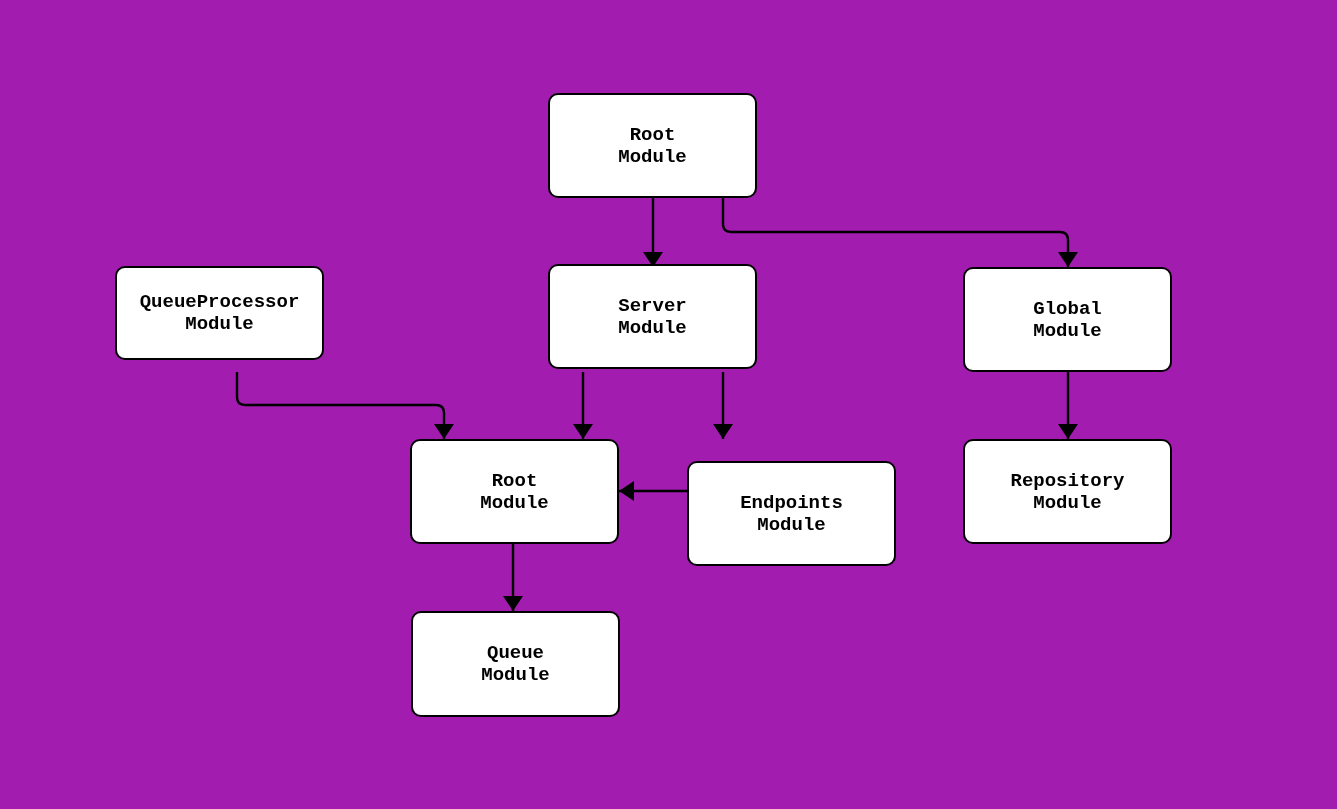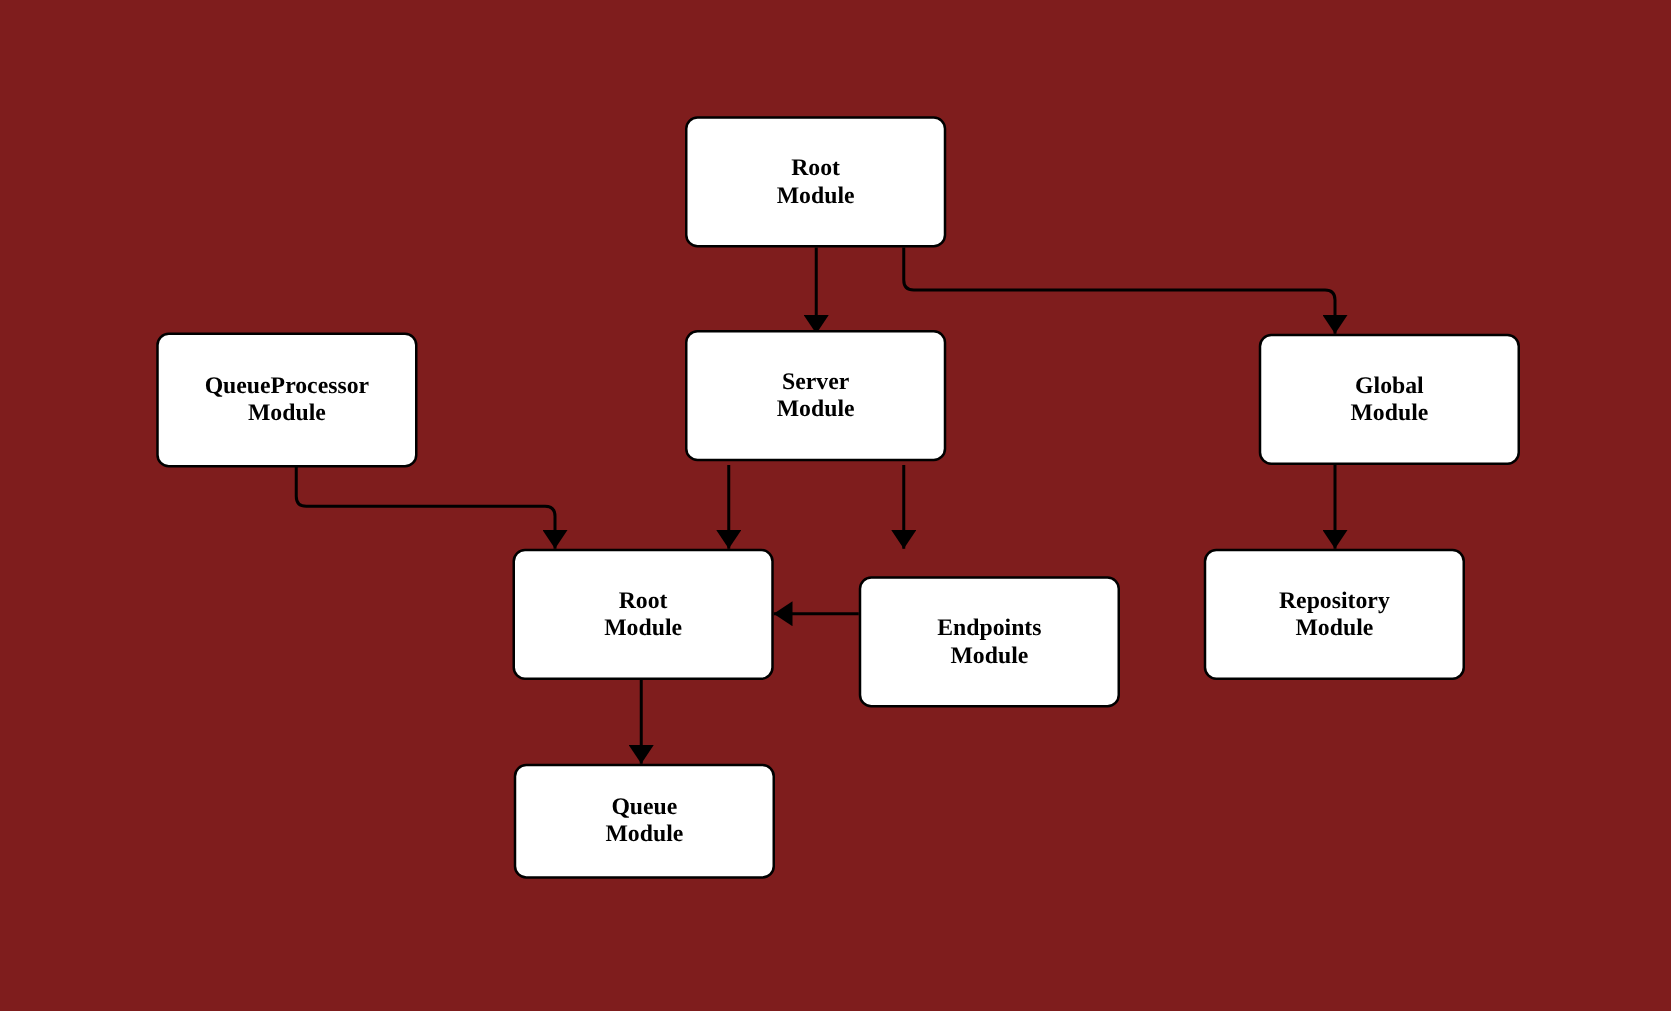"Root" .canvas { background: #7f1d1d -> #a21caf; font-family: Liberation Serif, serif -> Liberation Mono, monospace }
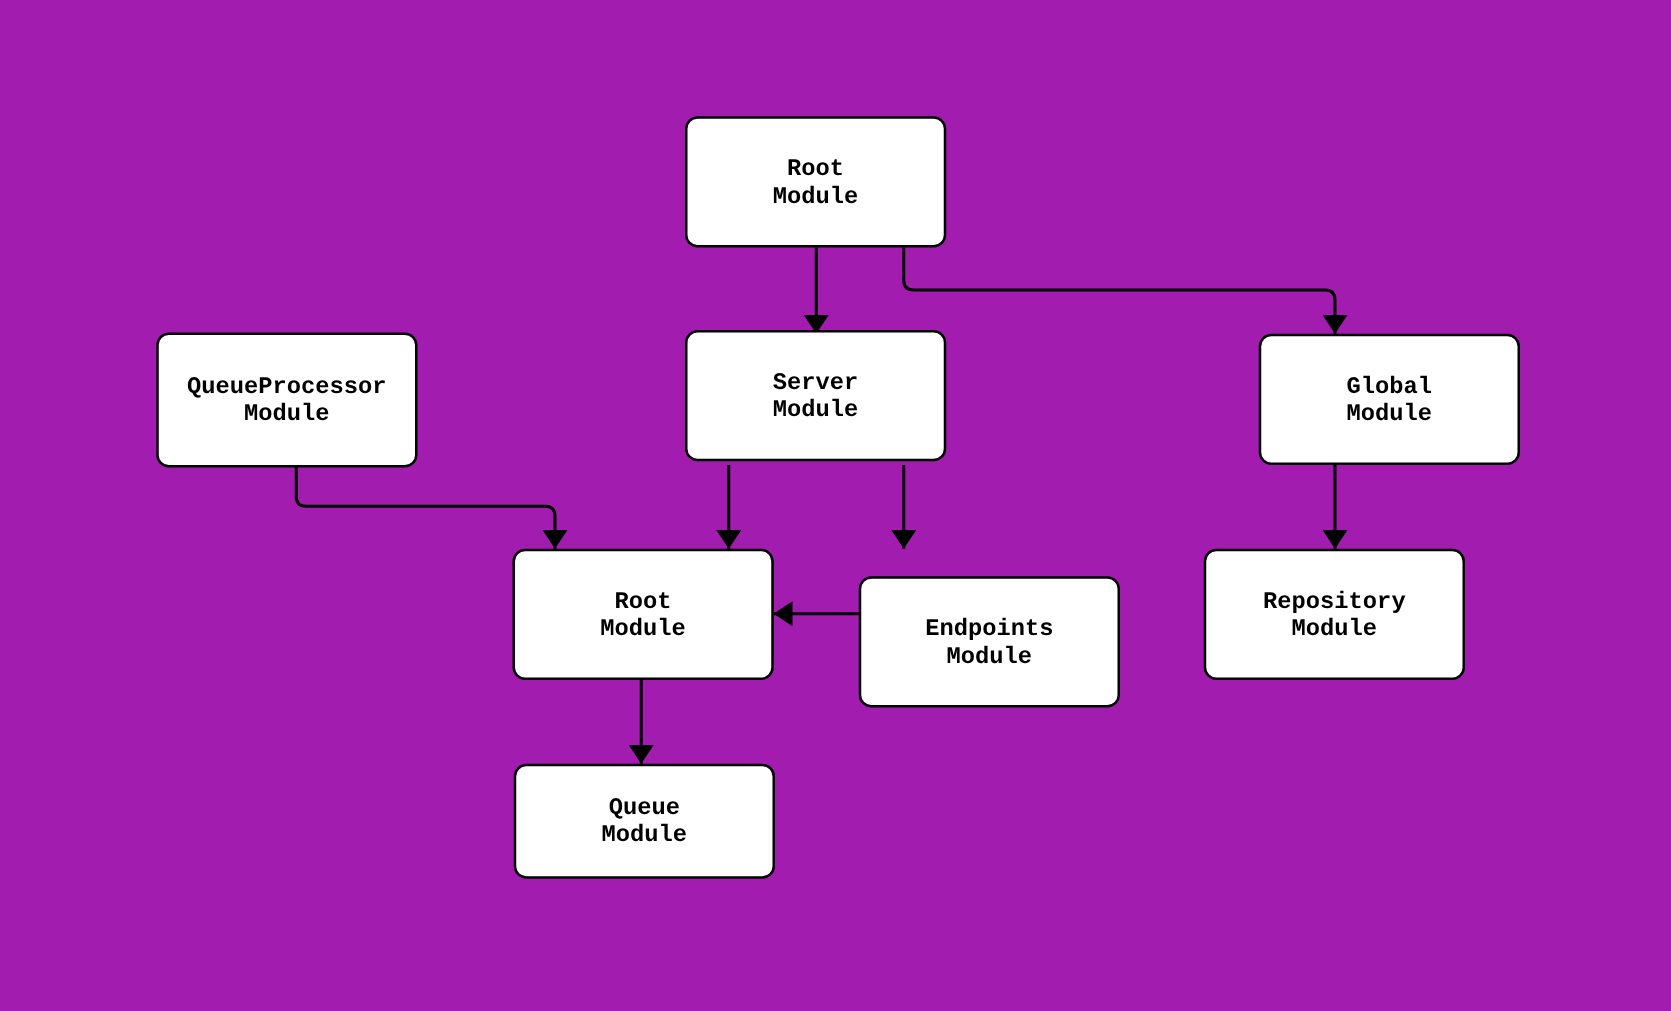"QueueProcessor" .node-queue-processor { height: 108px -> 94px; left: 125px -> 115px }
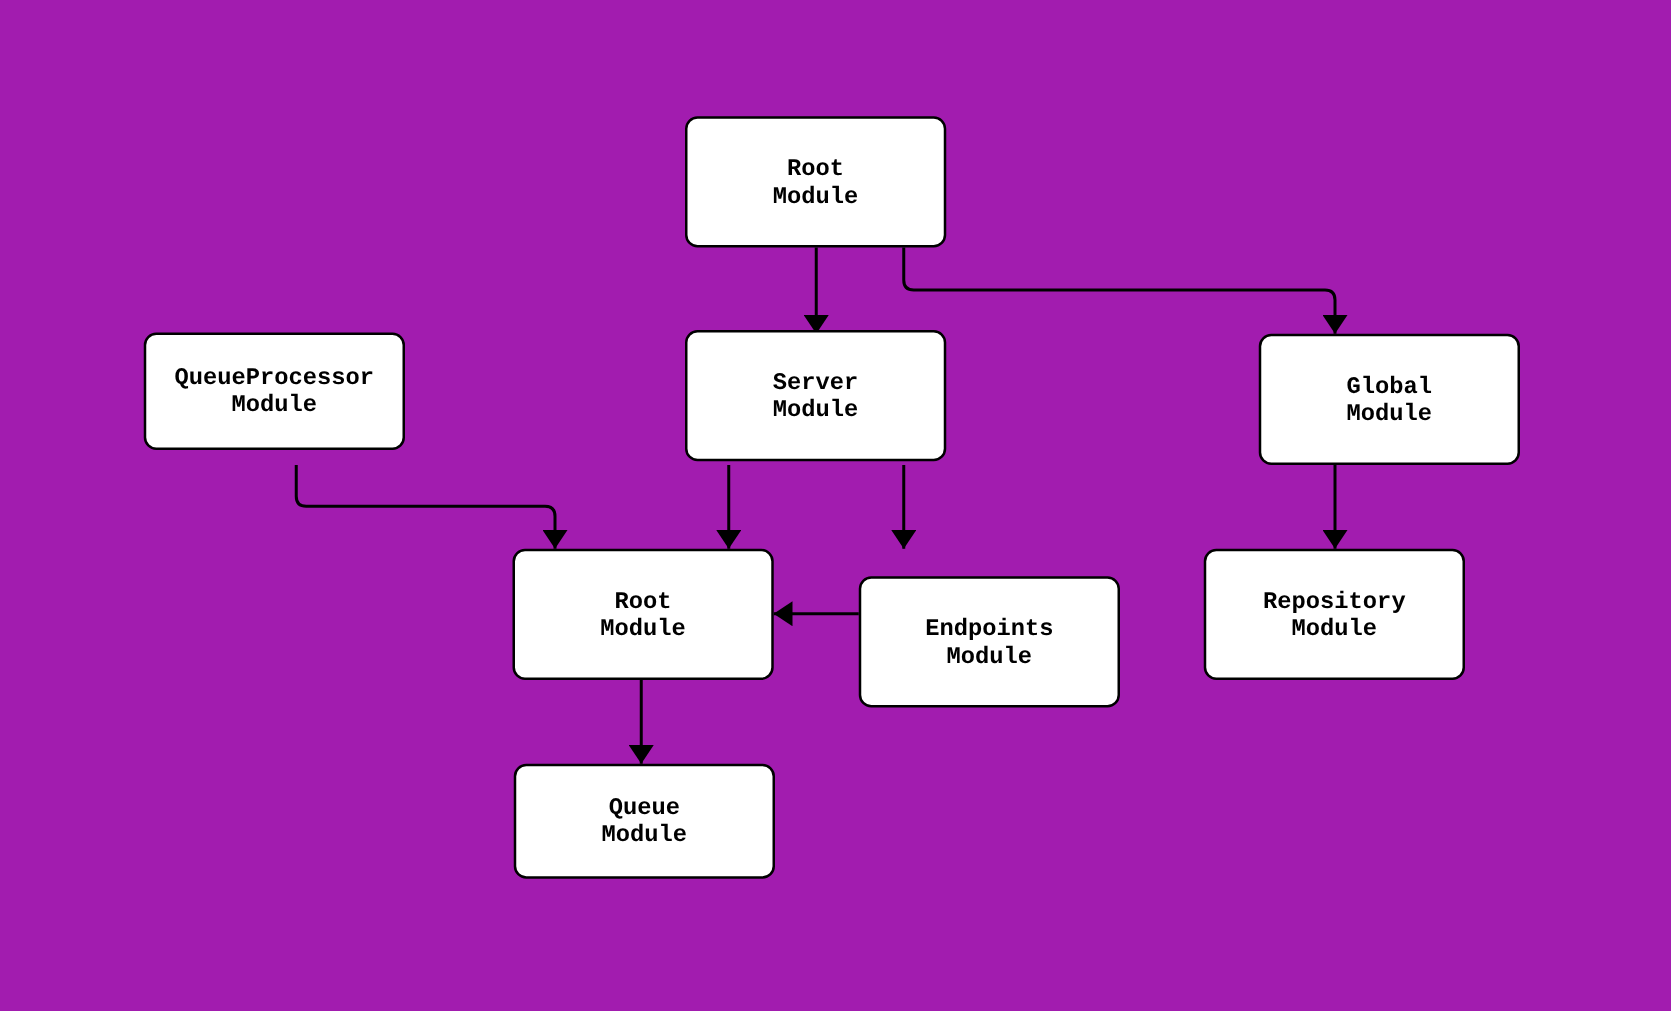"Global" .node-global { margin-left: 44px -> none }
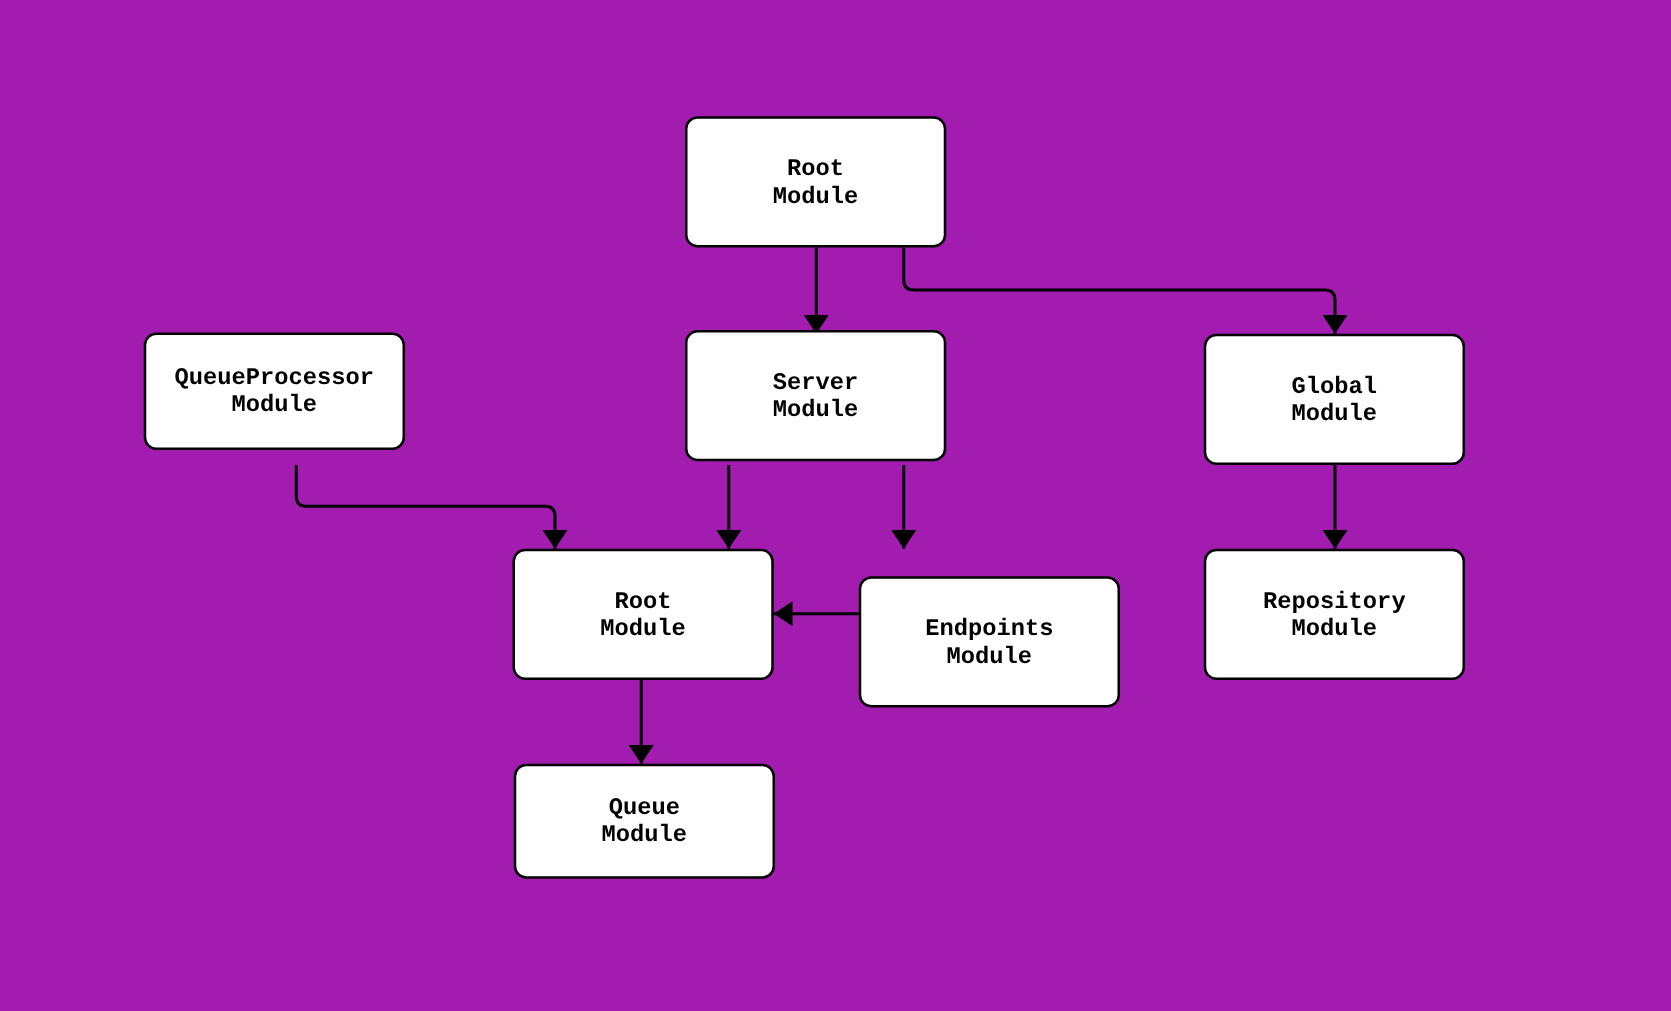"Queue" .node-queue { height: 92px -> 106px }
